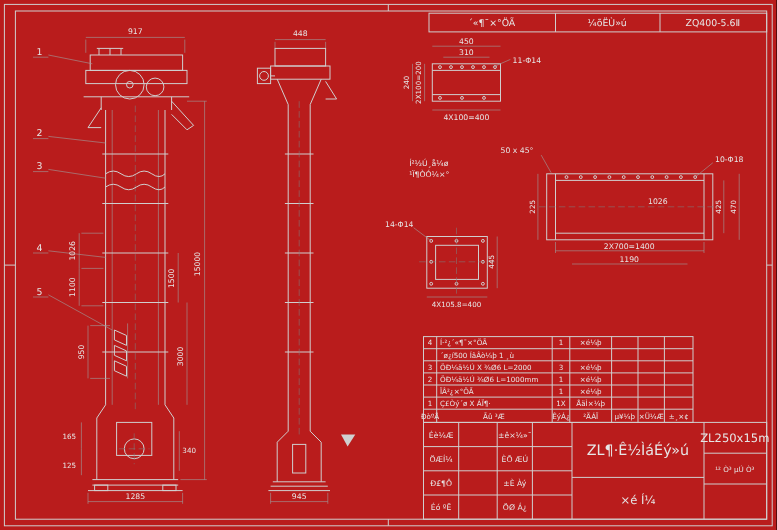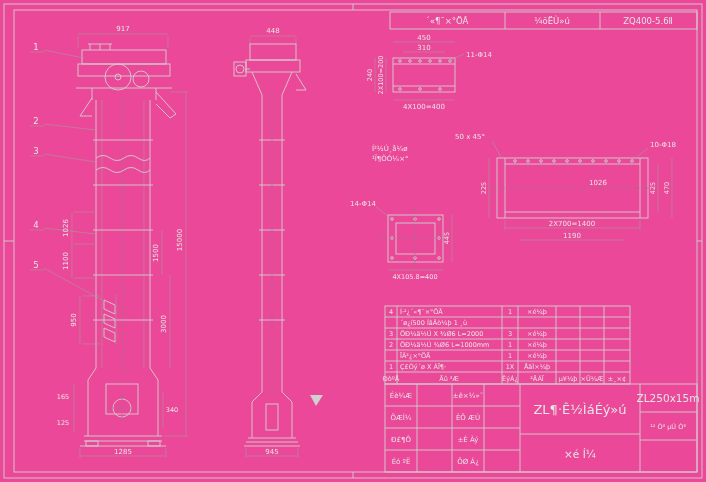"´«¶¯×°ÖÃ" .page { background: #ec4899 -> #b91c1c }
